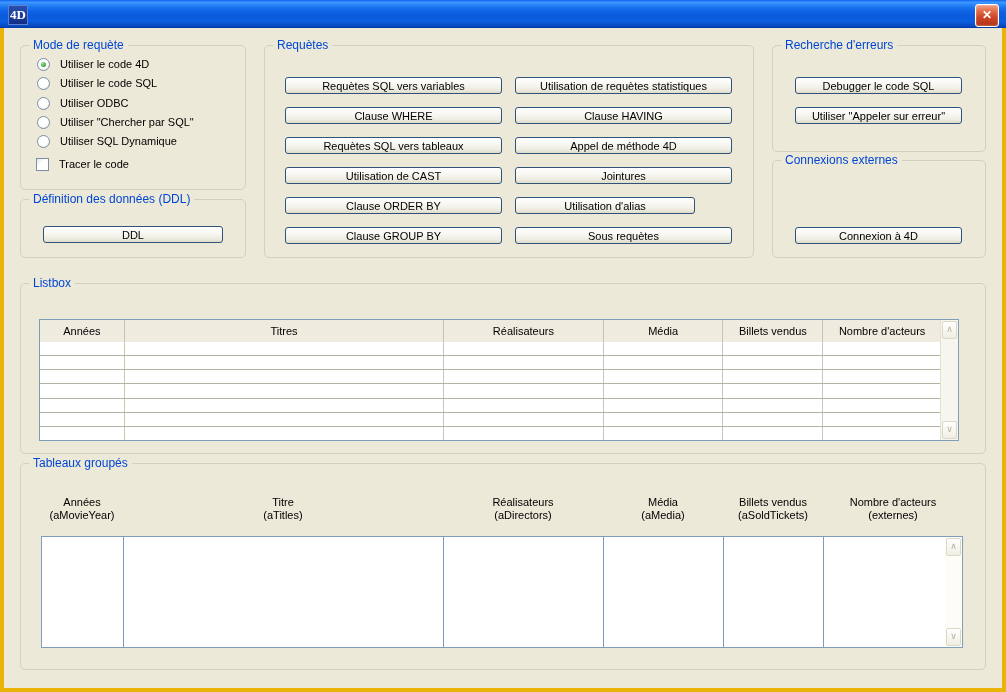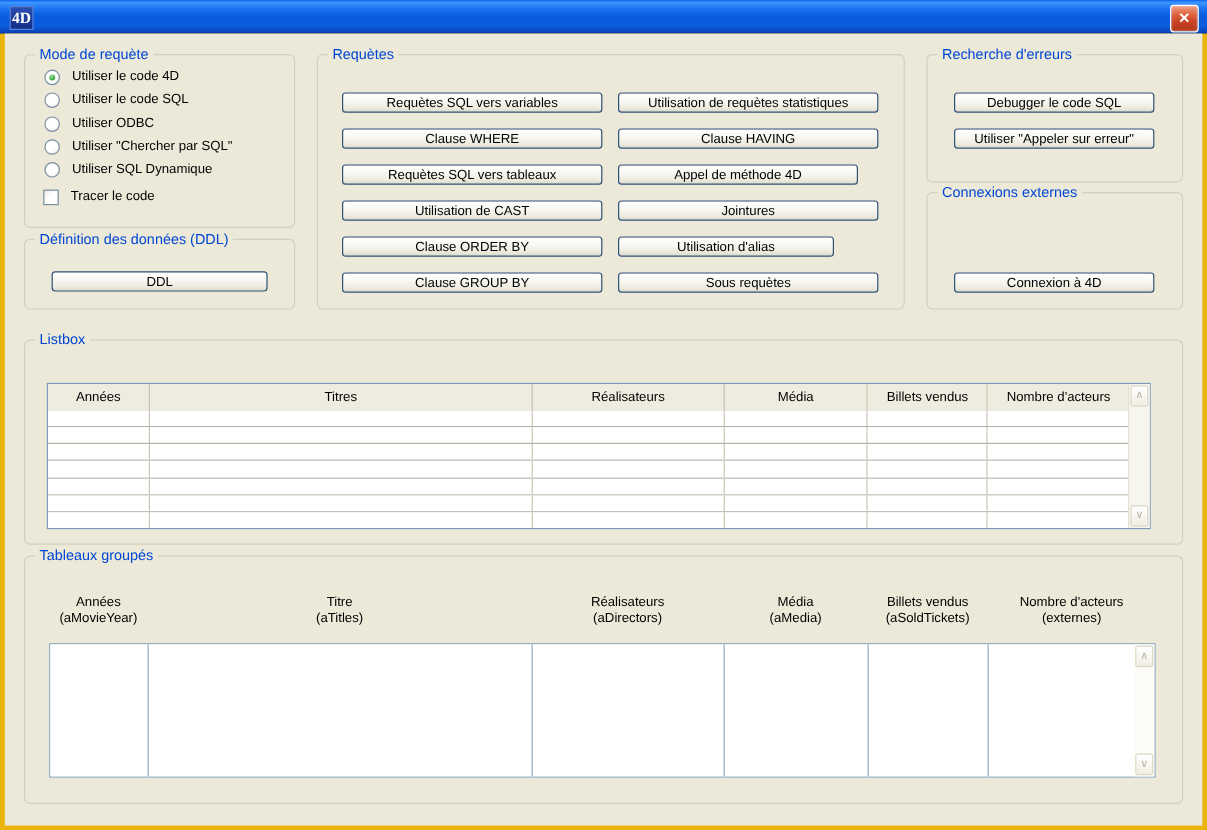"Appel de méthode 4D" button.xpbtn { width: 200px -> 217px }
